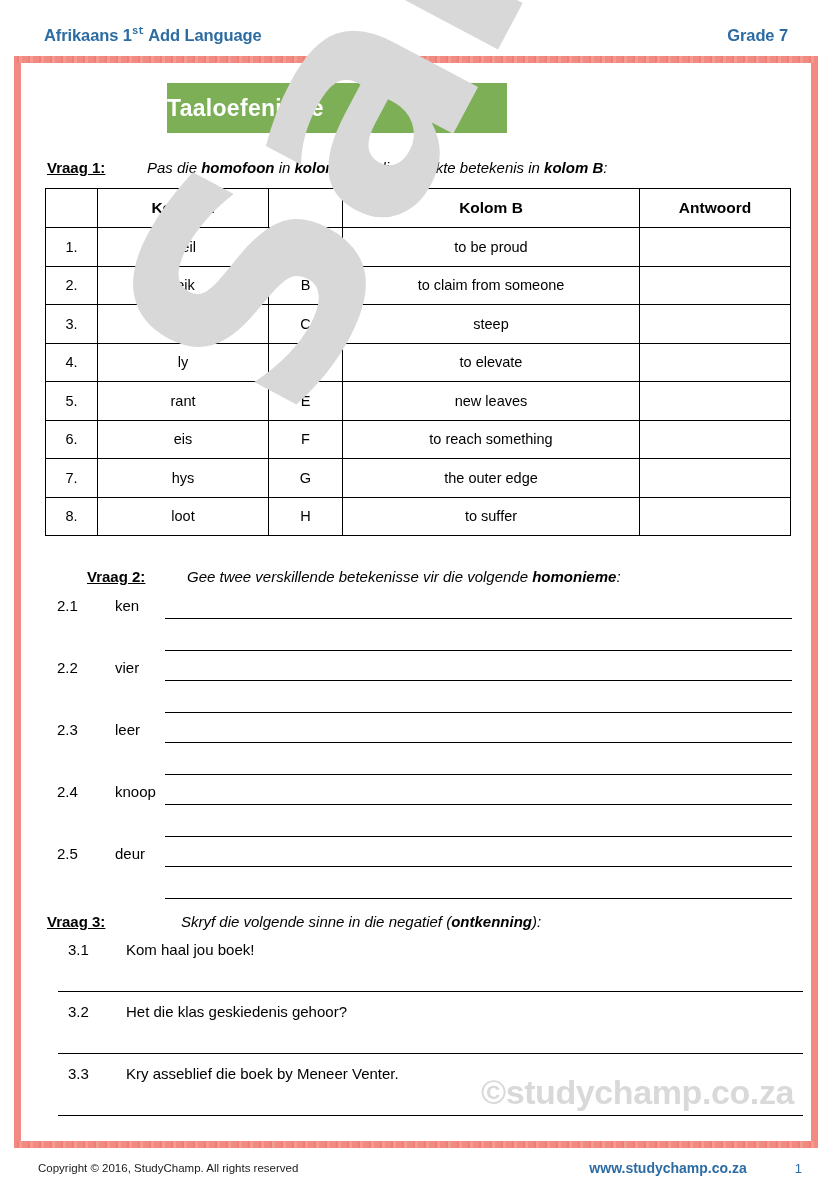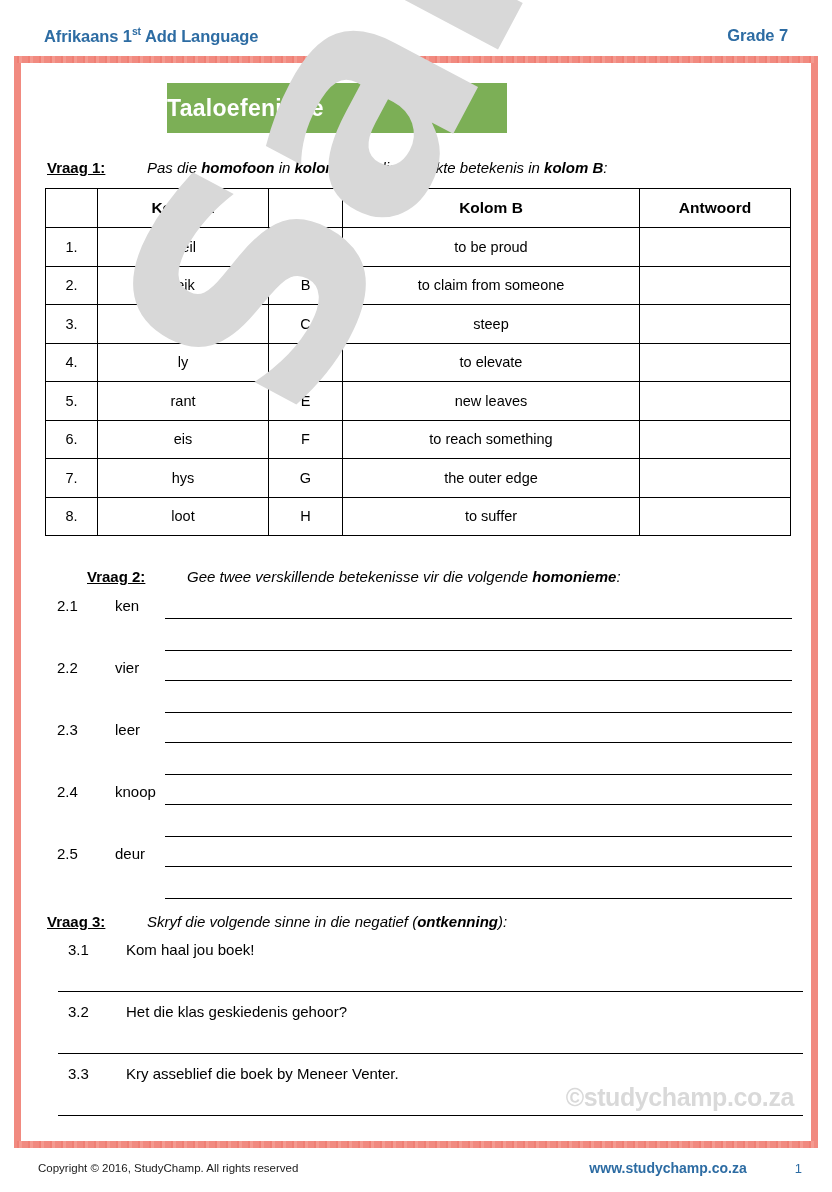"st" .doc-header .subject sup { font-family: none -> Liberation Mono, monospace }
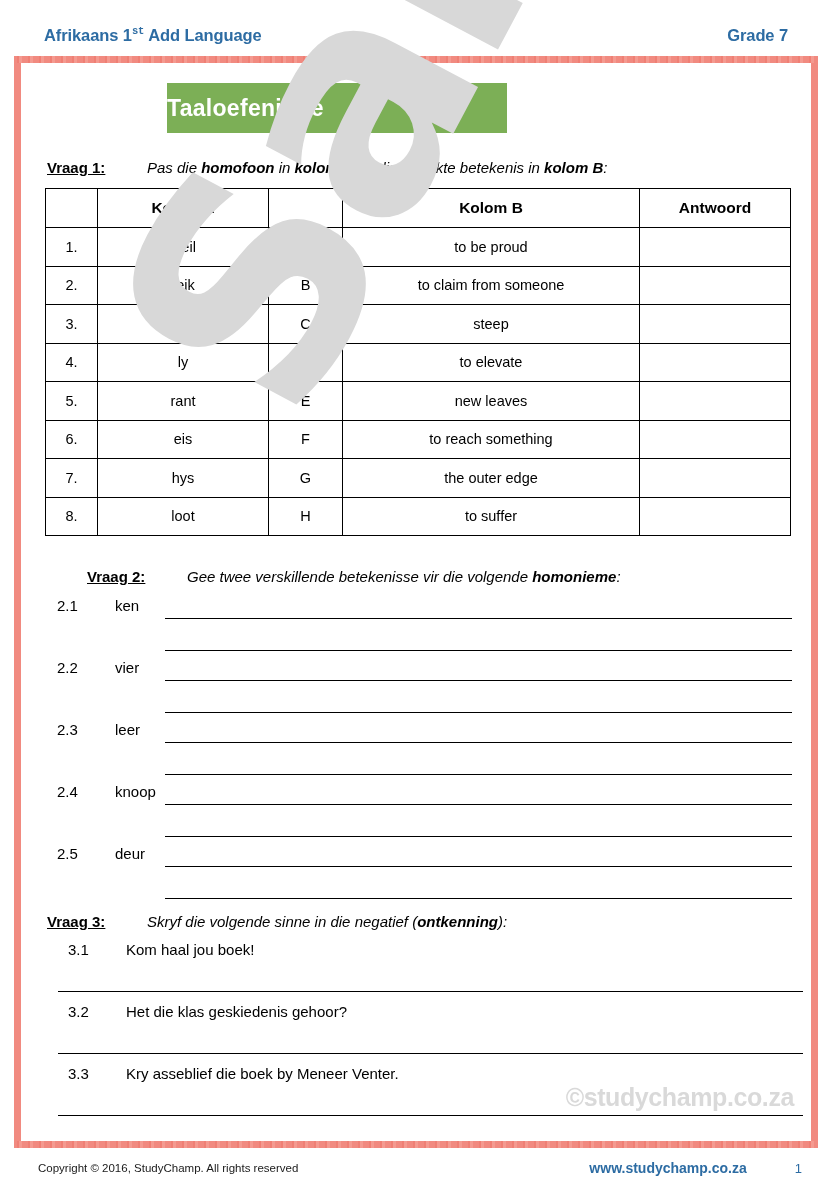"Vraag 3:" #prompt3 { gap: none -> 34px }
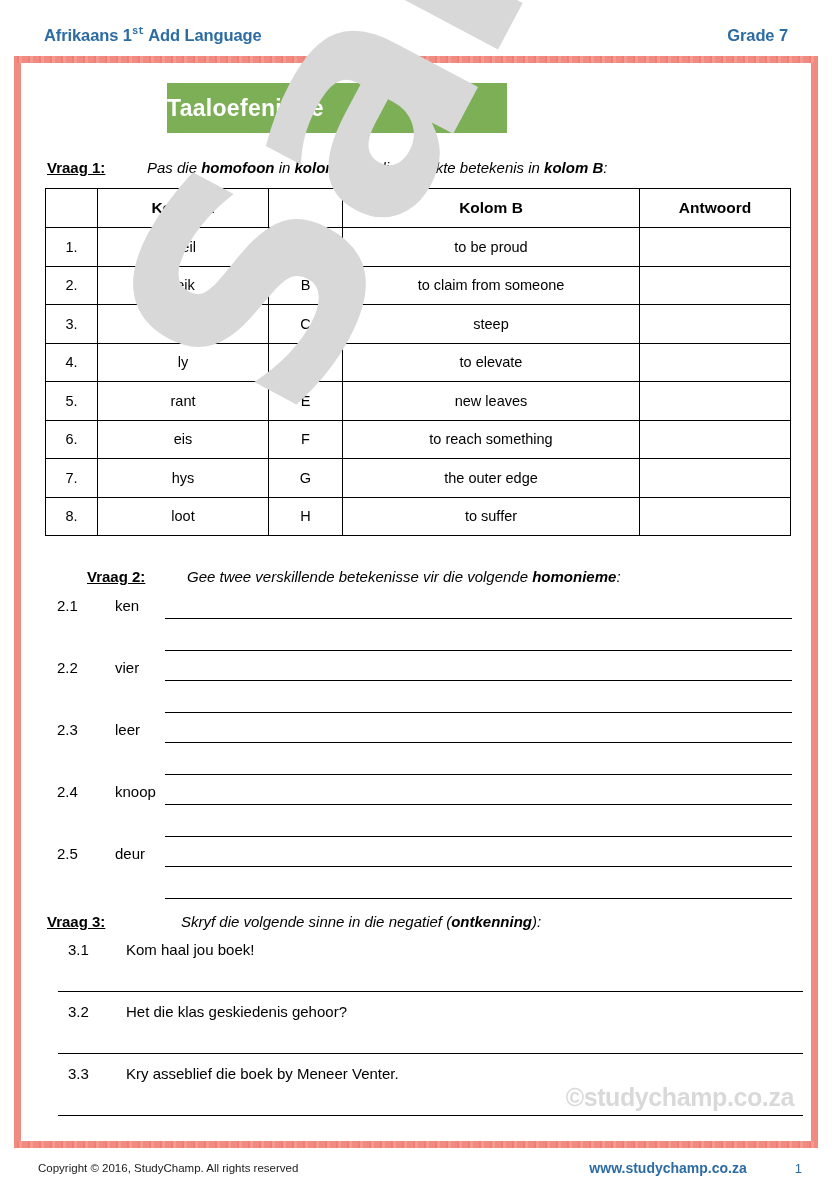"©studychamp.co.za" .wm-bottom { font-size: 25px -> 34px }
